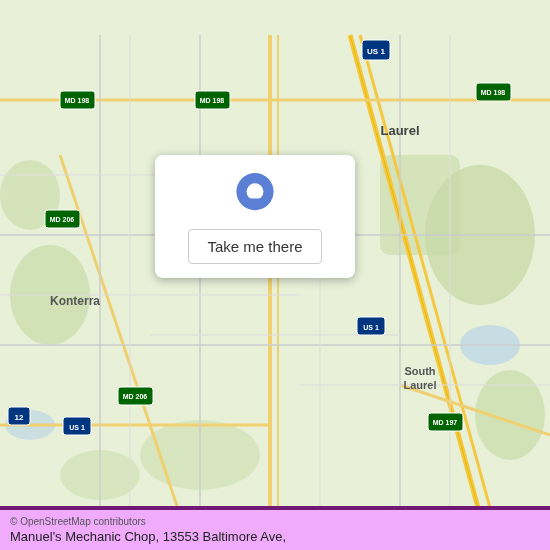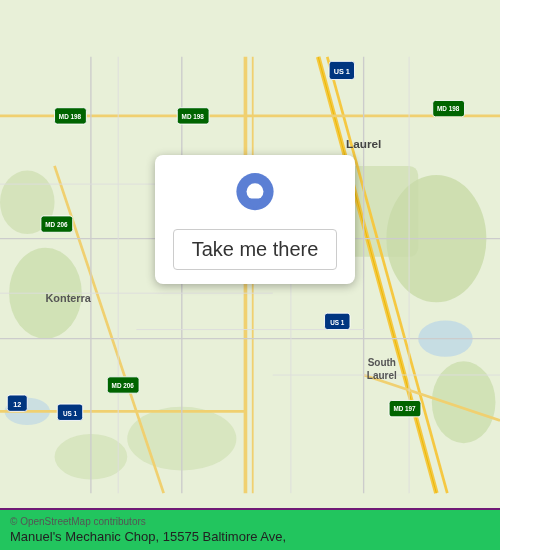"US 1" #map-container { width: 500px -> 550px }
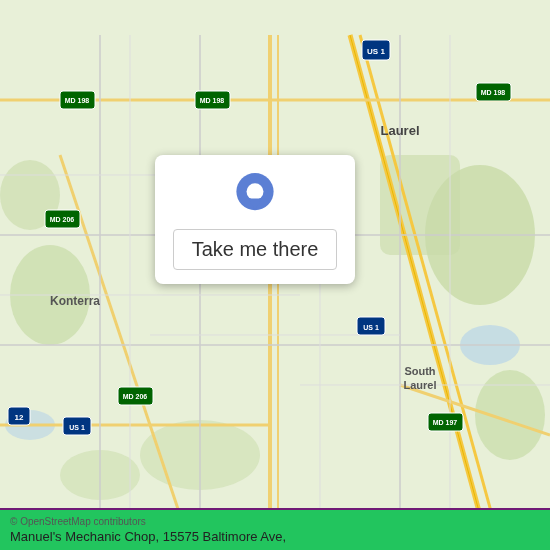"Take me there" #take-me-there-btn { font-size: 20px -> 15px }
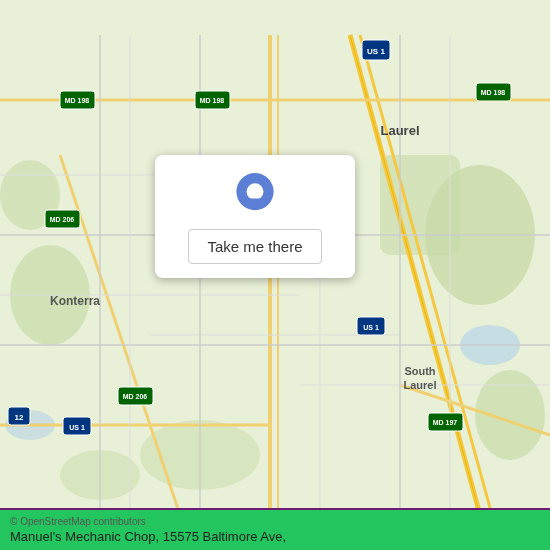"© OpenStreetMap contributors" #bottom-bar { background: #22c55e -> #f0abfc; border-top: 2px solid #701a75 -> 4px solid #701a75 }
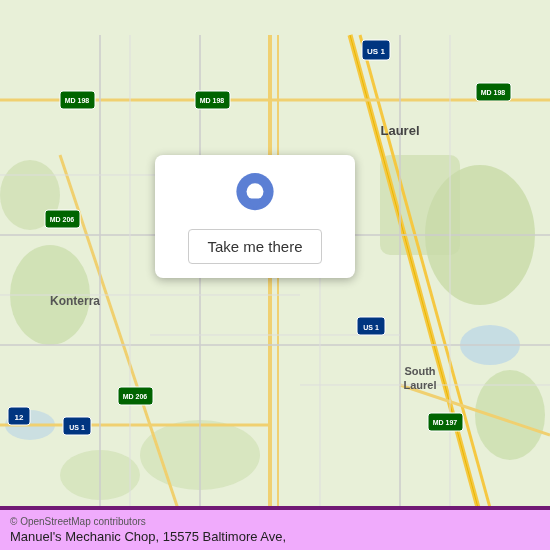"Manuel's Mechanic Chop, 15575 Baltimore" div { text: 15575 -> 13553 }
